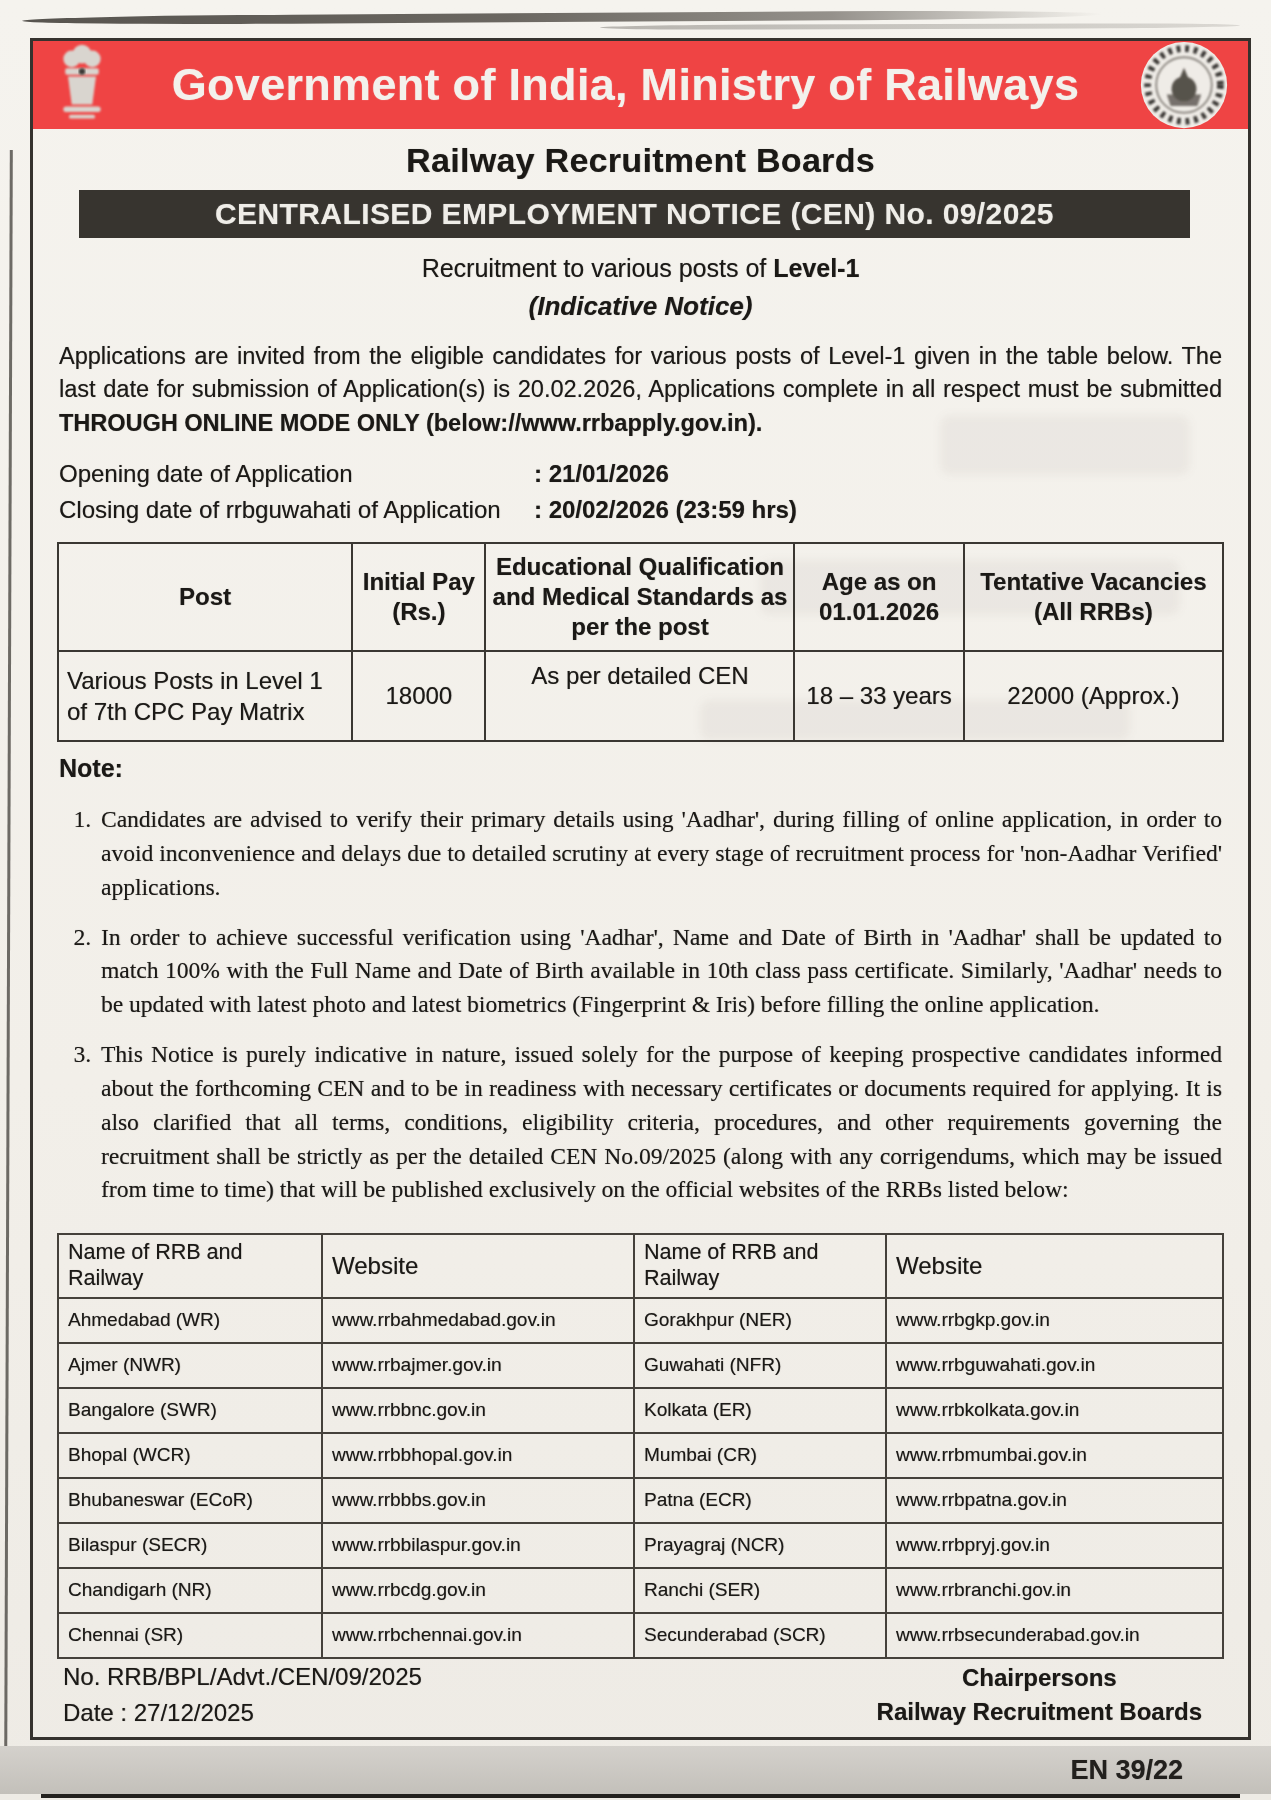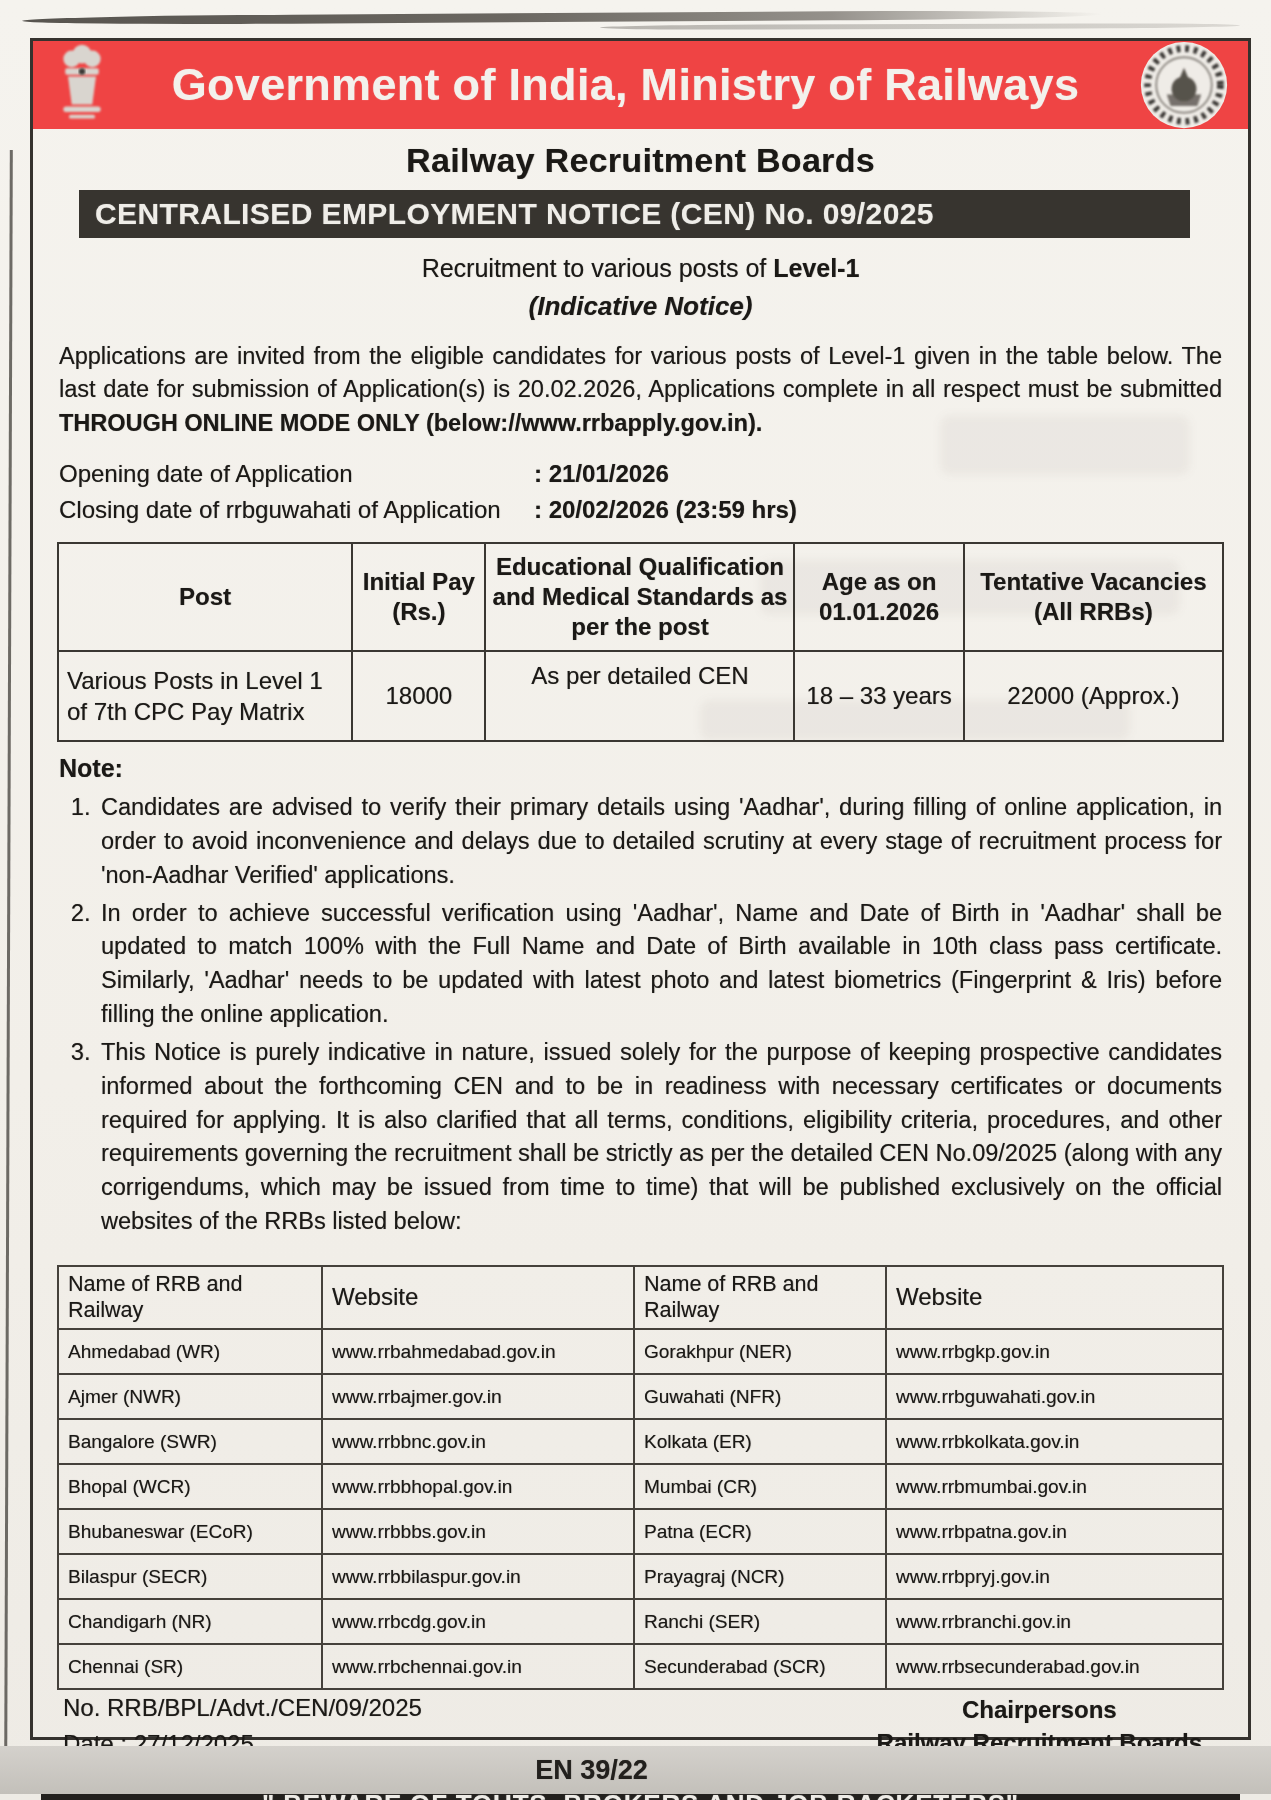"CENTRALISED EMPLOYMENT NOTICE (CEN) No." .cen-banner { text-align: left -> center }
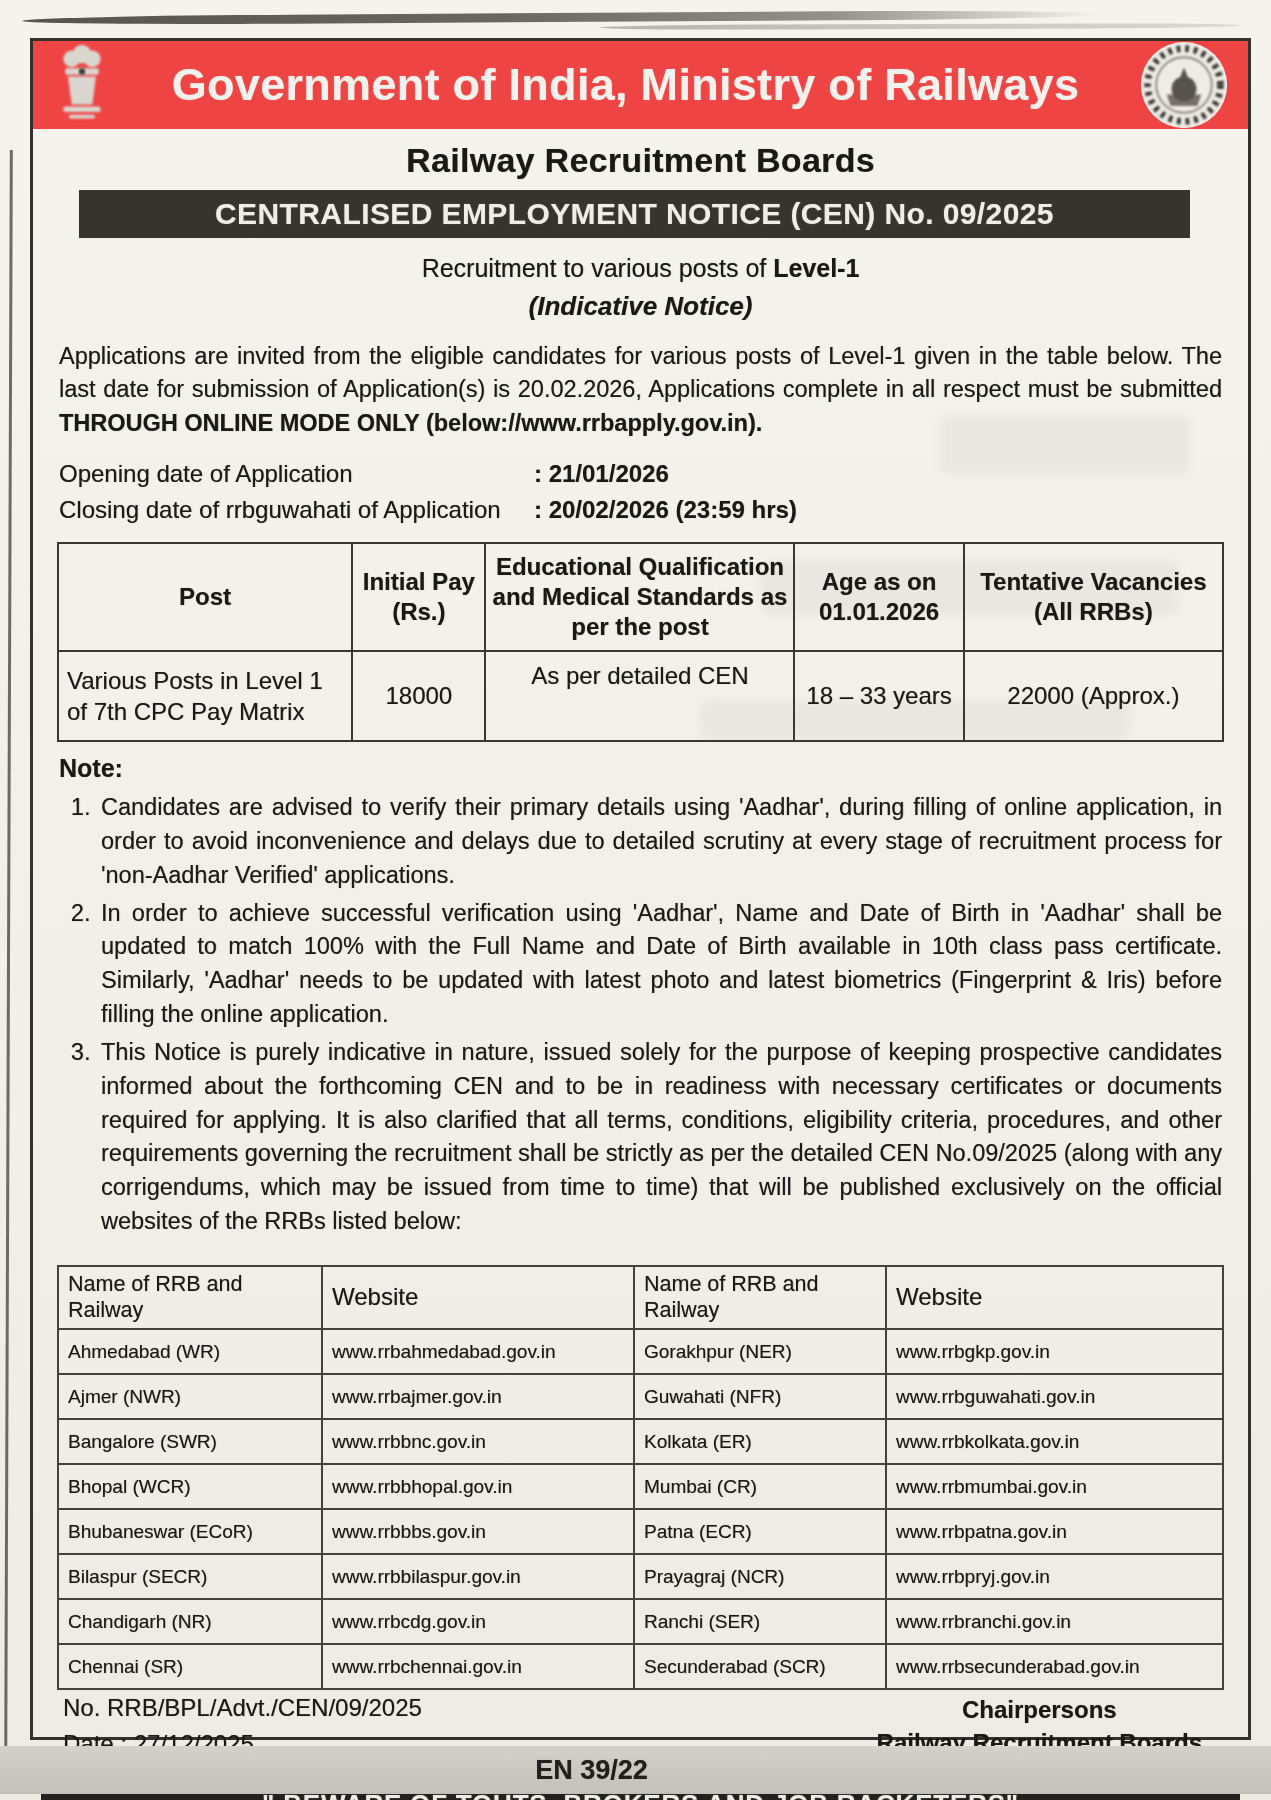"Candidates are advised to verify" .notes li { font-family: none -> Liberation Serif, serif; margin-top: 4px -> 16px }
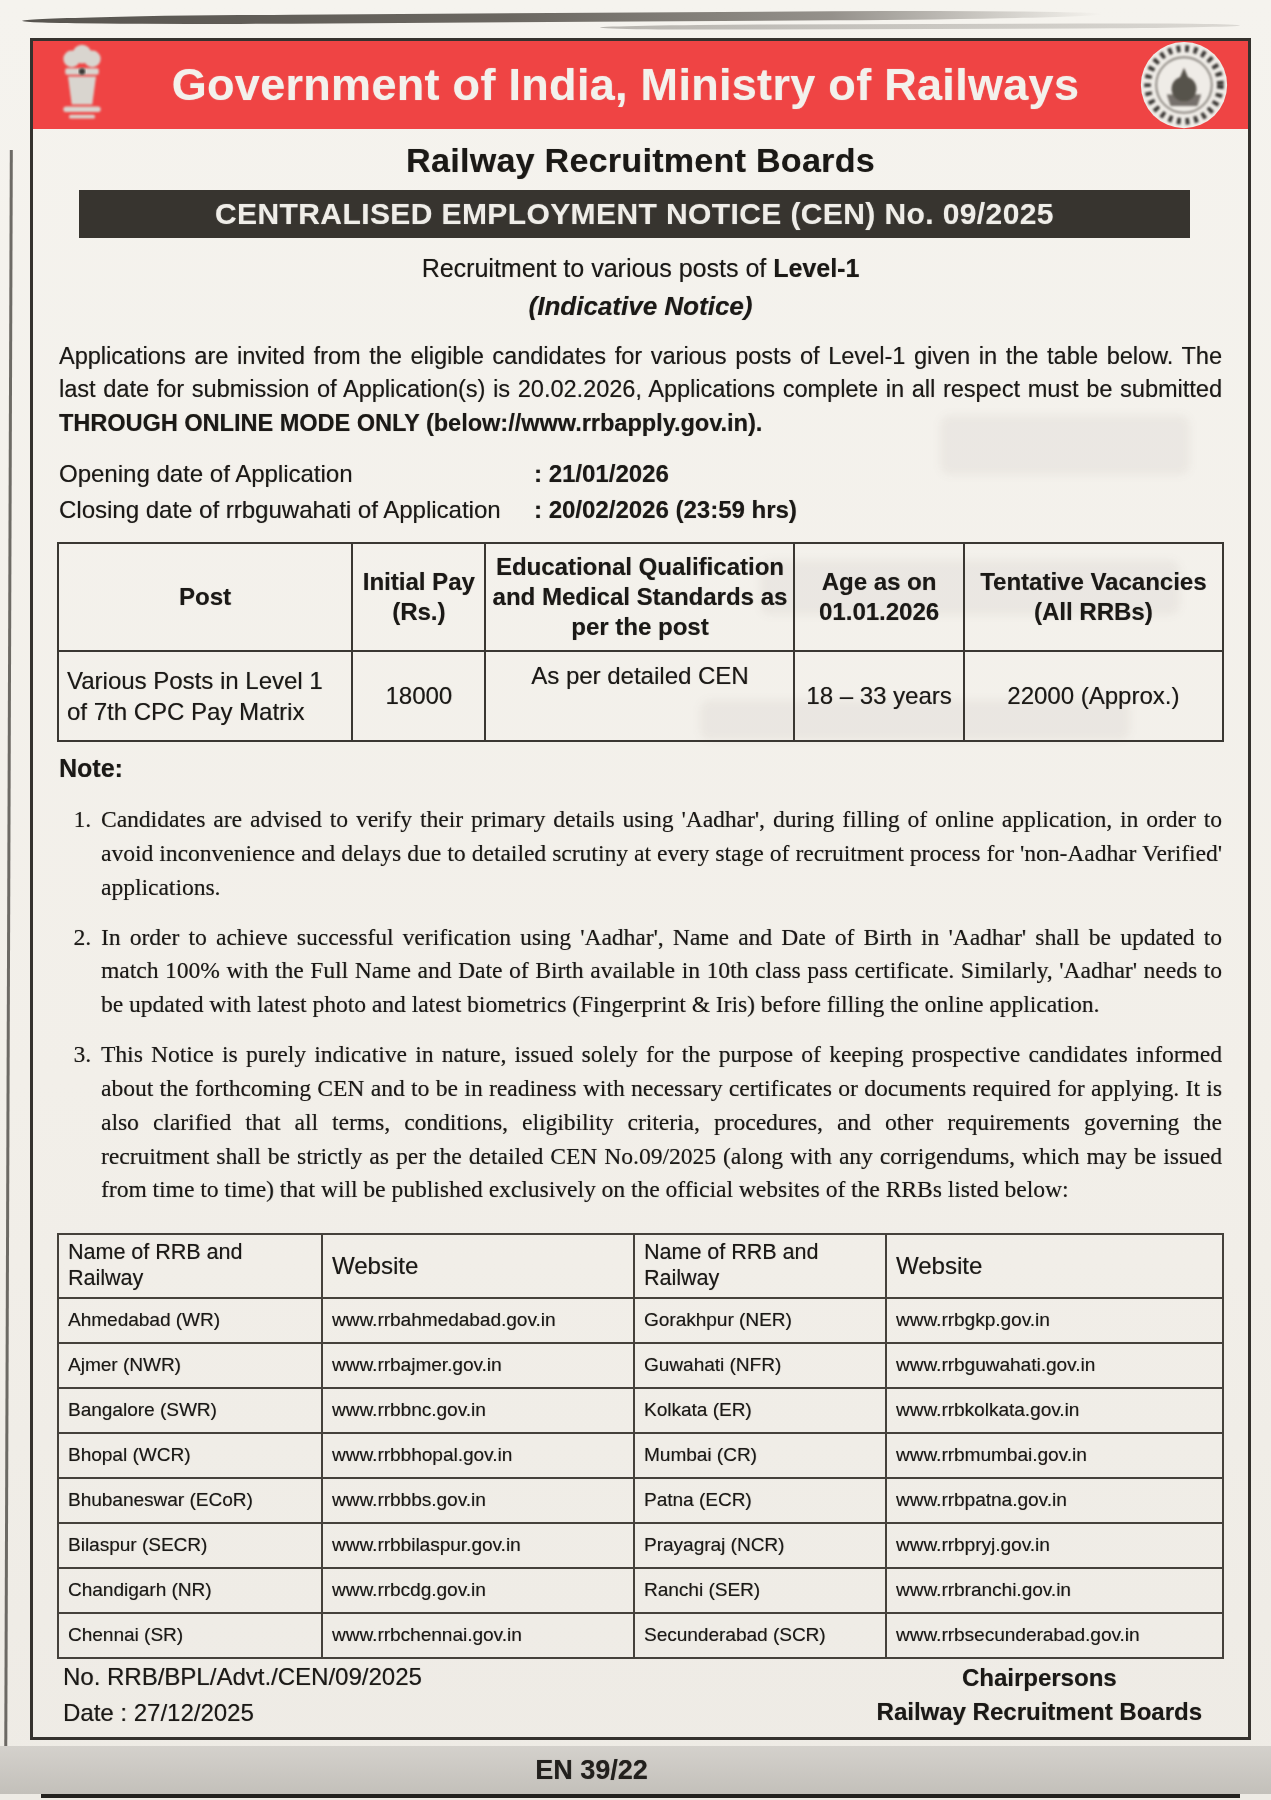"EN 39/22" .en-strip { justify-content: center -> flex-end }
